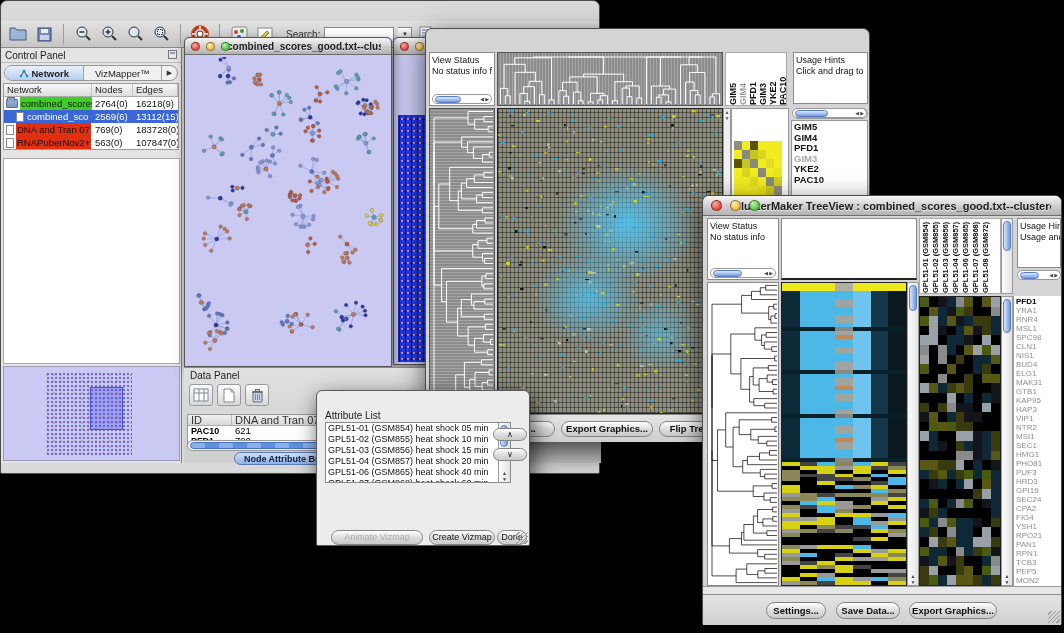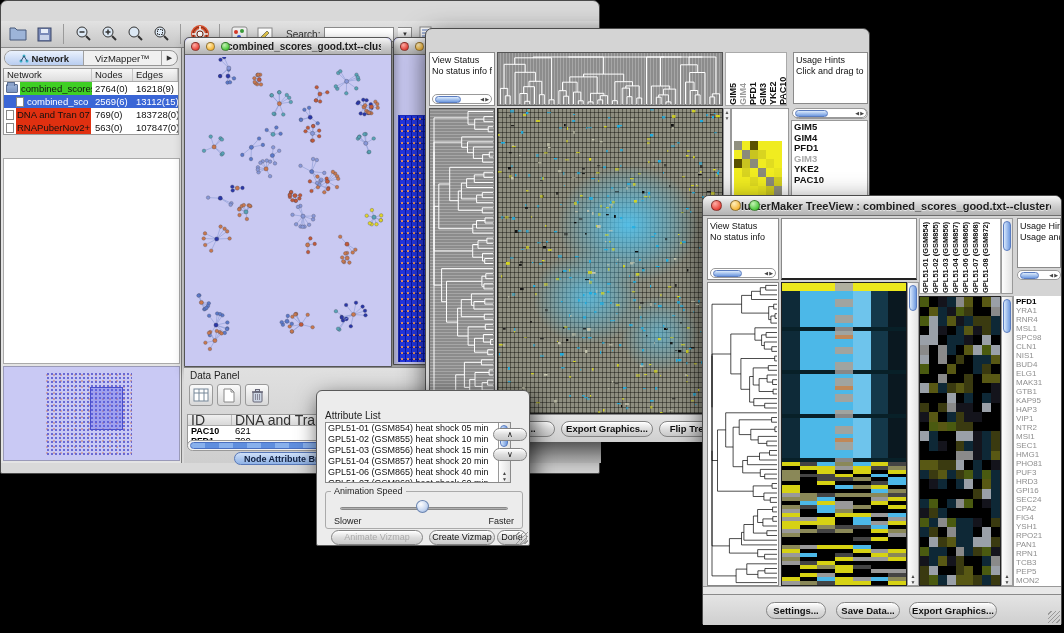"Control Panel" div { html: none -> <div> <span>Control Panel</span> <span><svg> <rect></rect> <rect></rect> </svg></span> </div> }
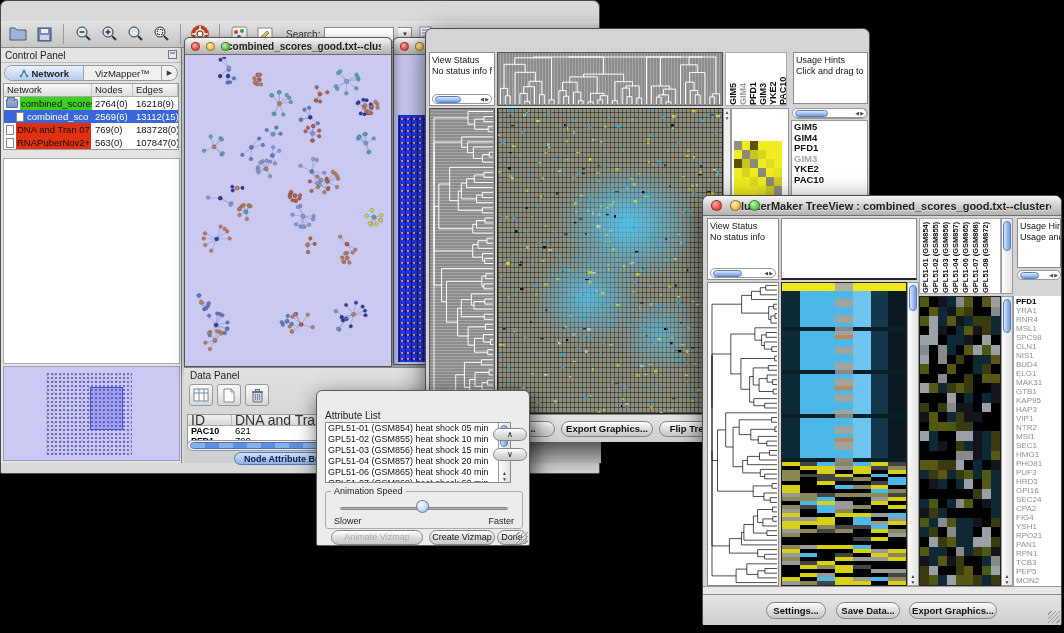"ID" .dpt-head span { font-size: 14px -> 11px }
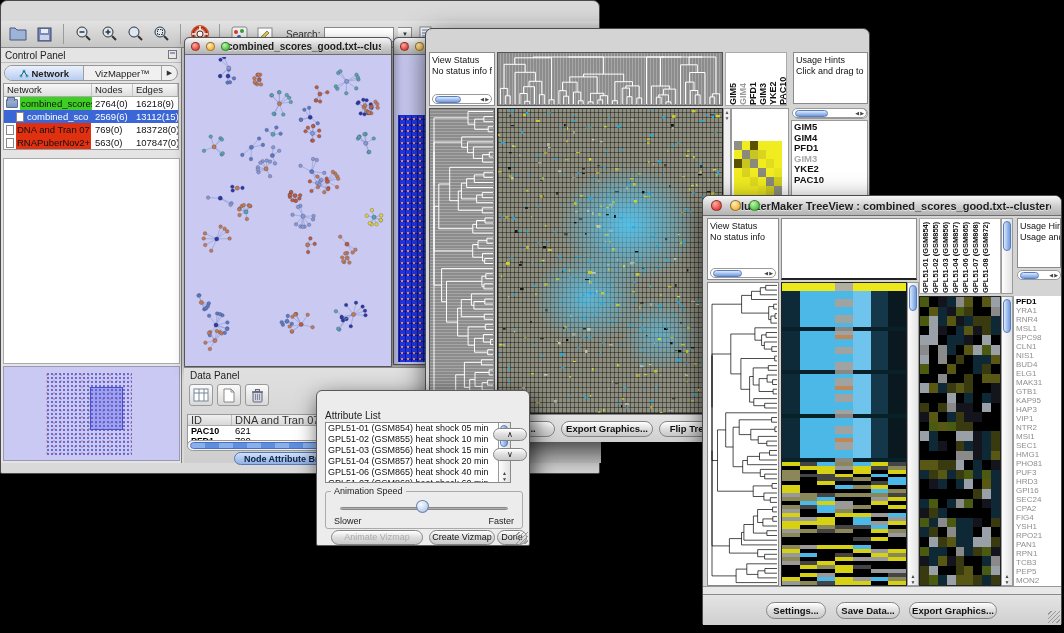"Animation Speed" div { html: <div> <span>Animation Speed</span> <div></div> <div></div> <span>Slower</span> <span>Faster</span> </div> -> none }
